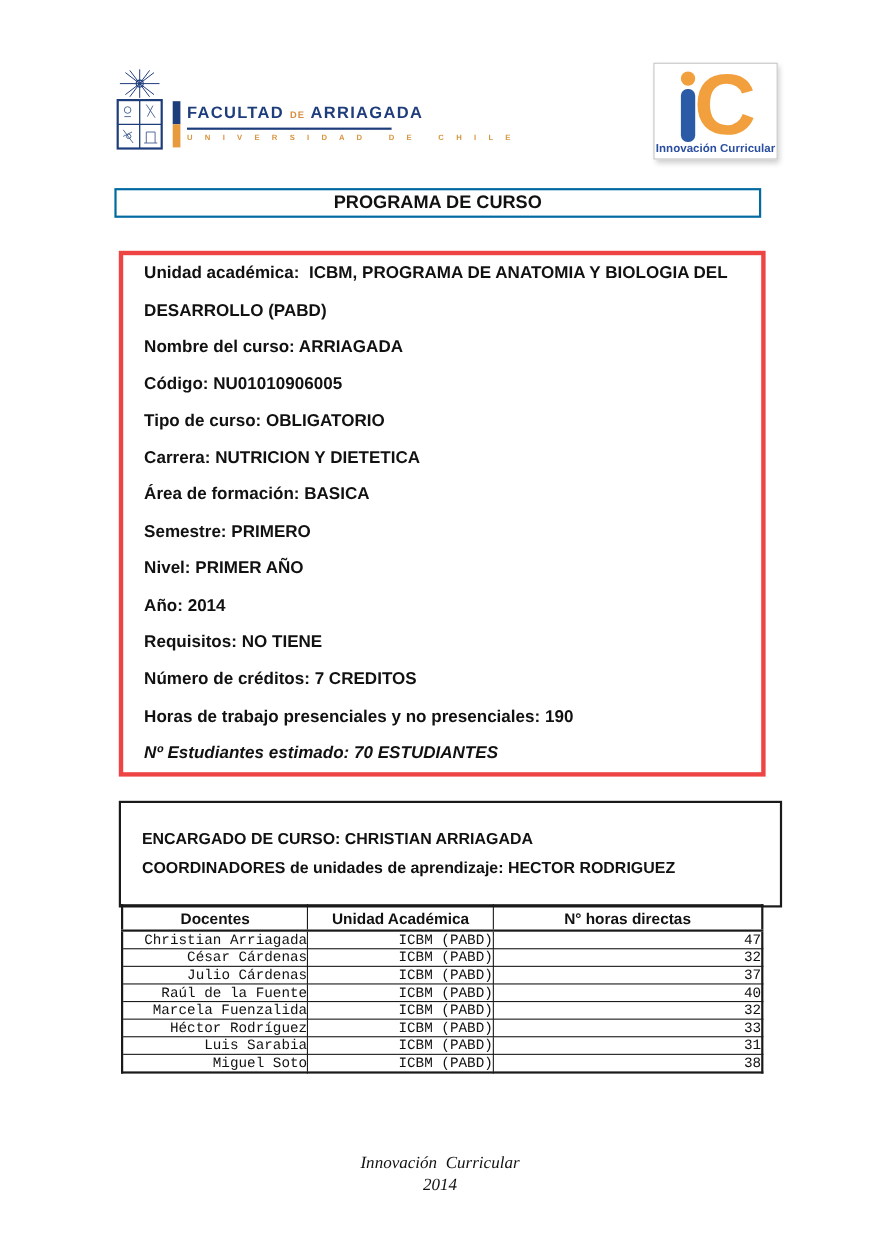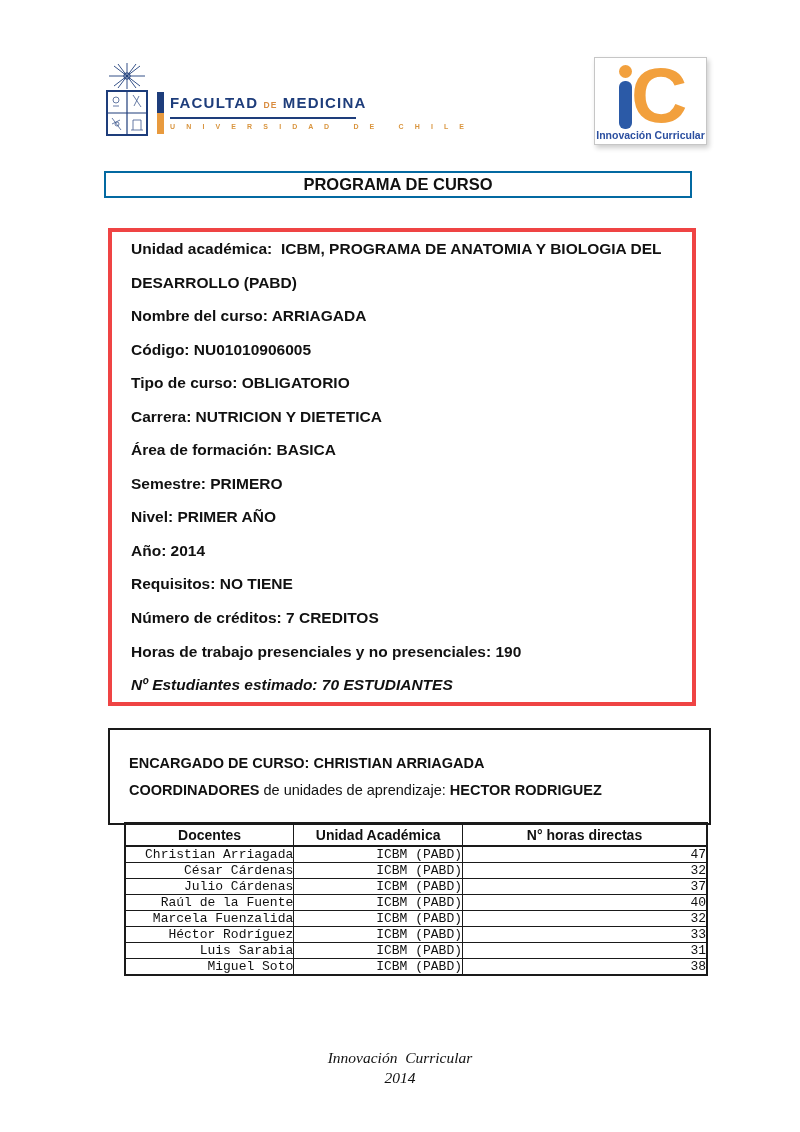"MEDICINA" span { text: MEDICINA -> ARRIAGADA }
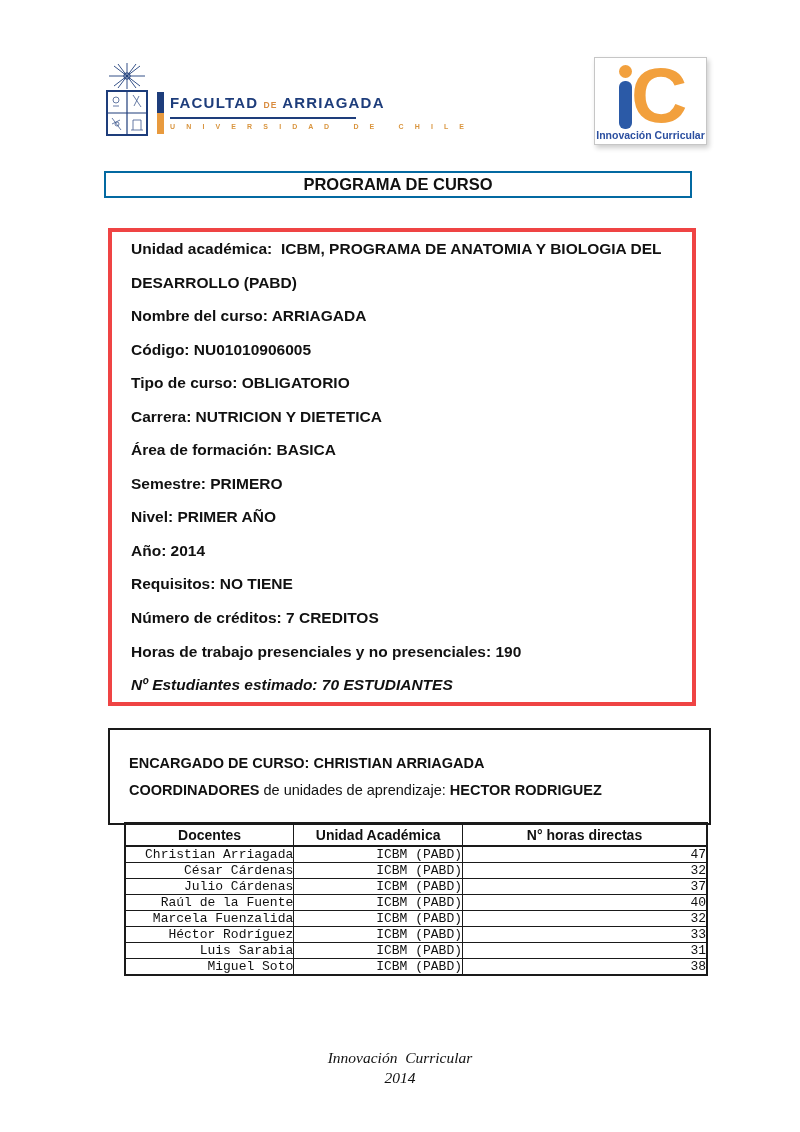"de unidades de aprendizaje:" .staff-mid { font-weight: normal -> bold }
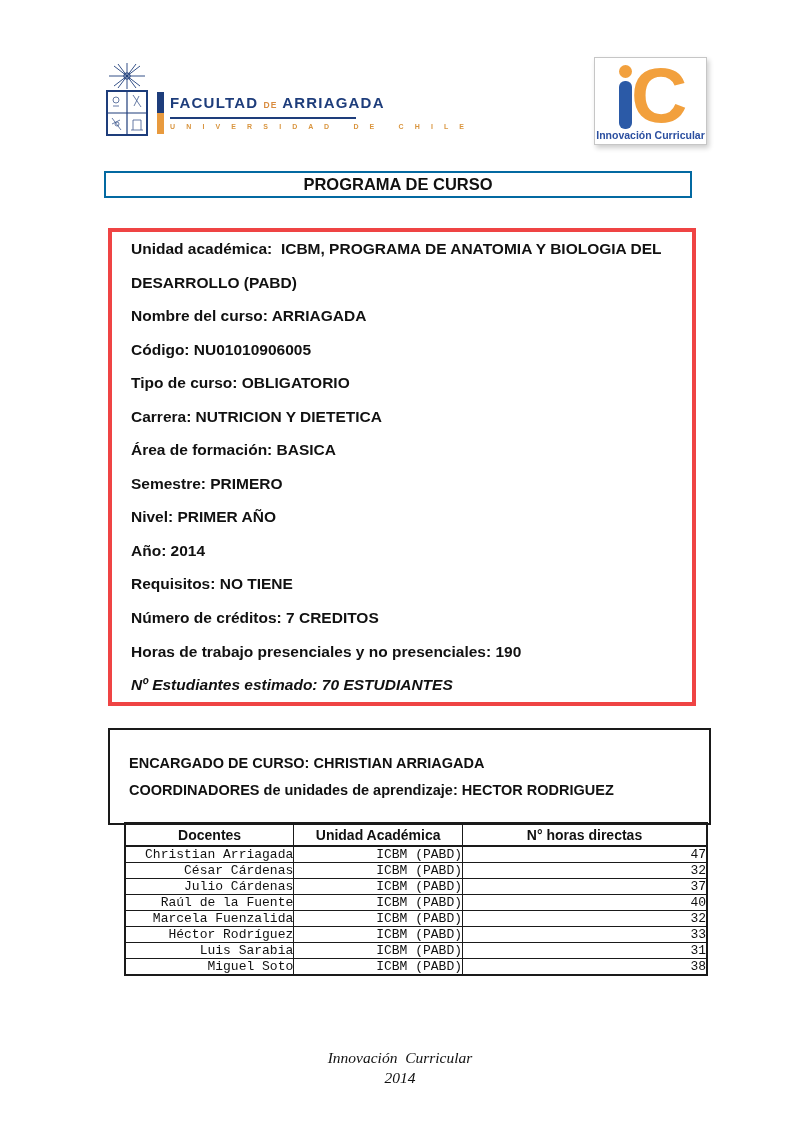"Docentes" .teachers { left: 124px -> 110px }
